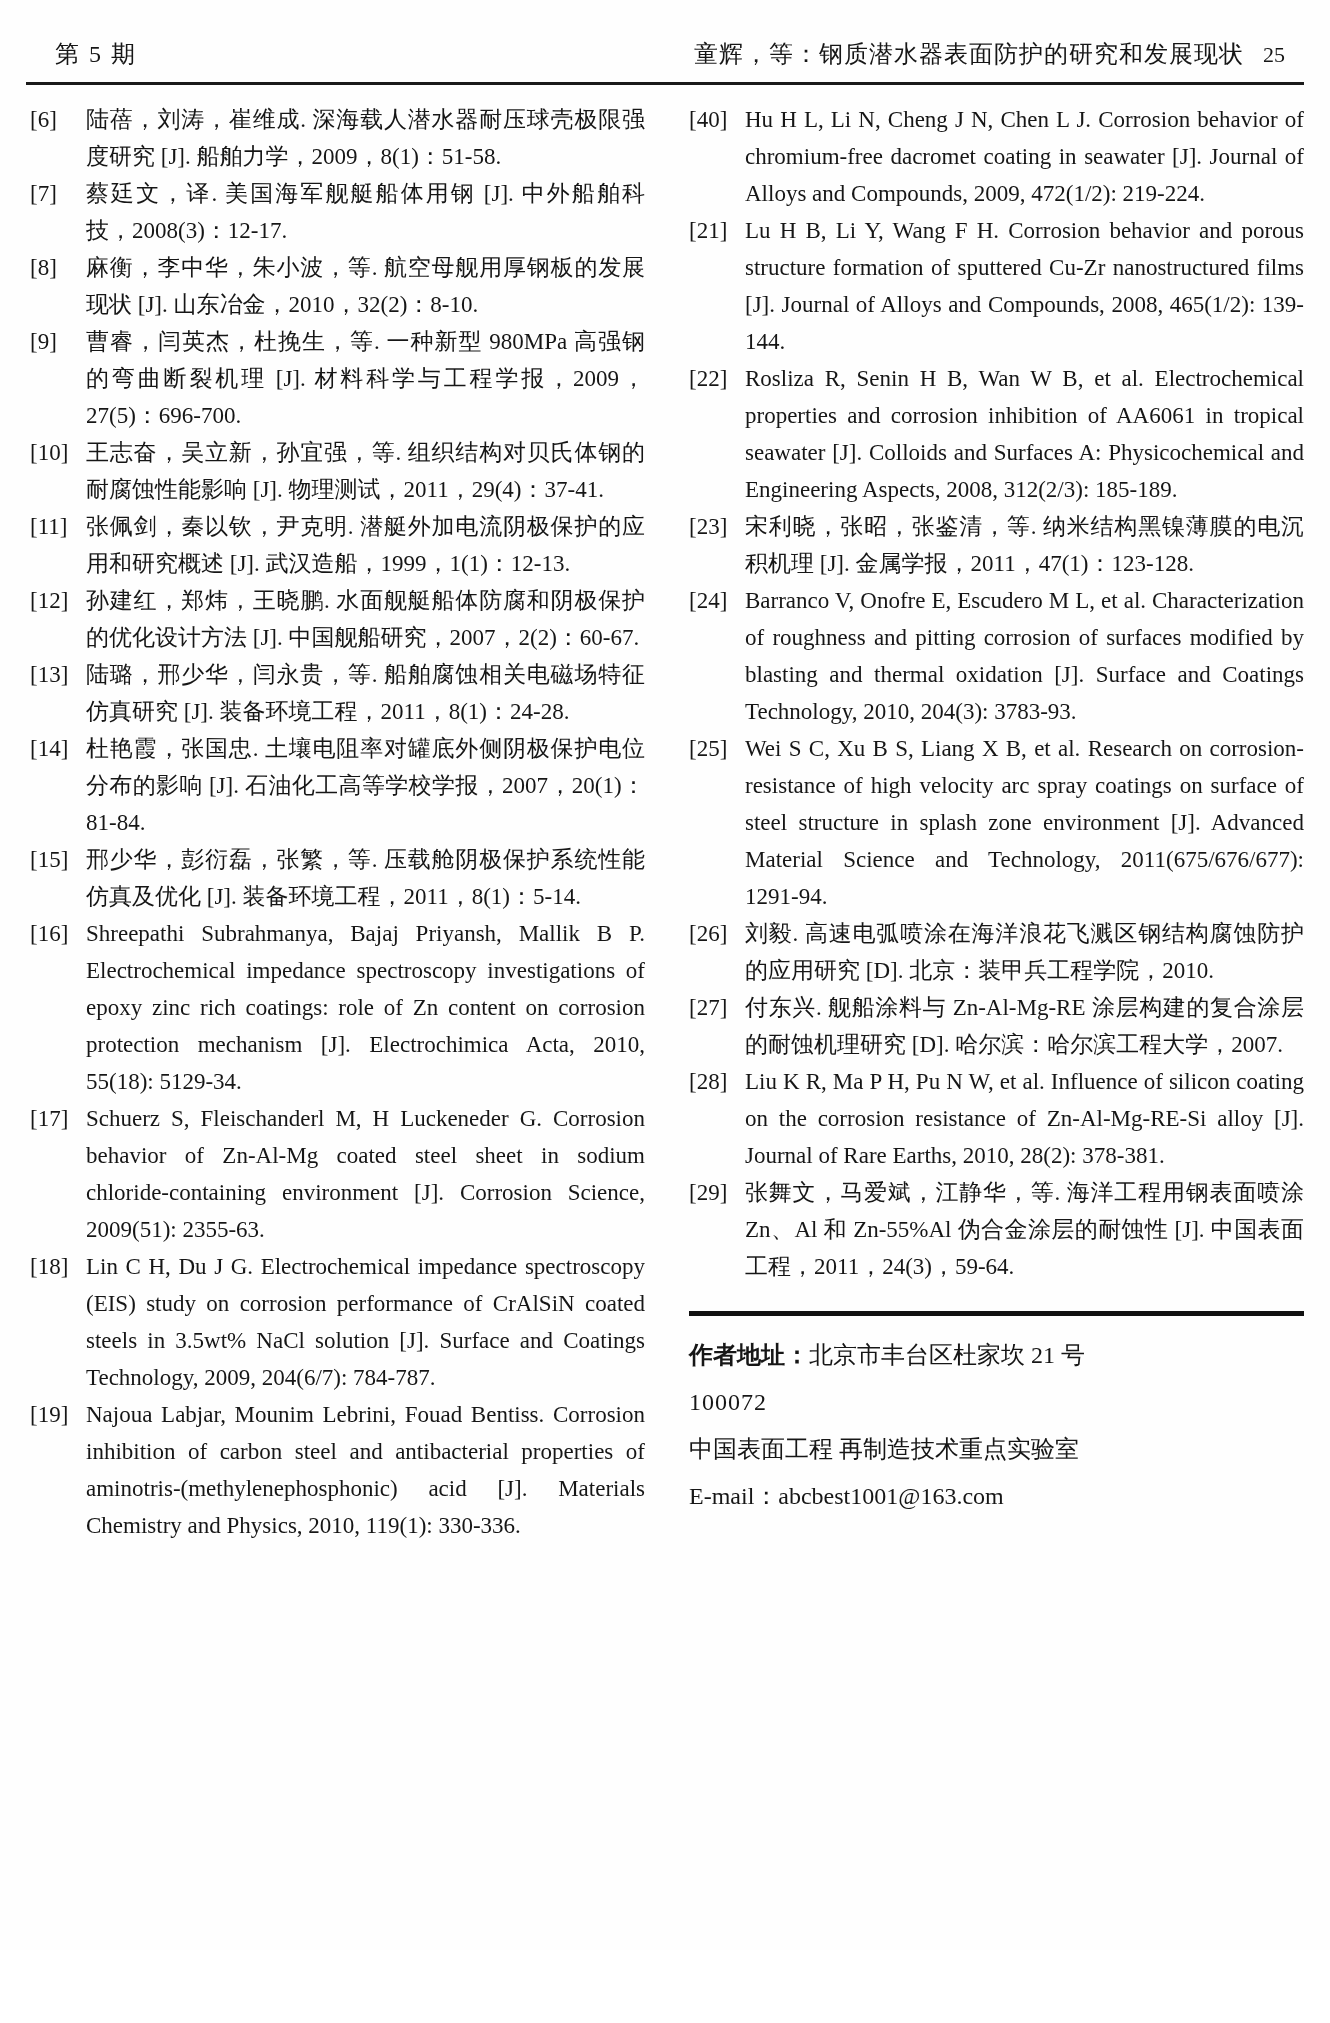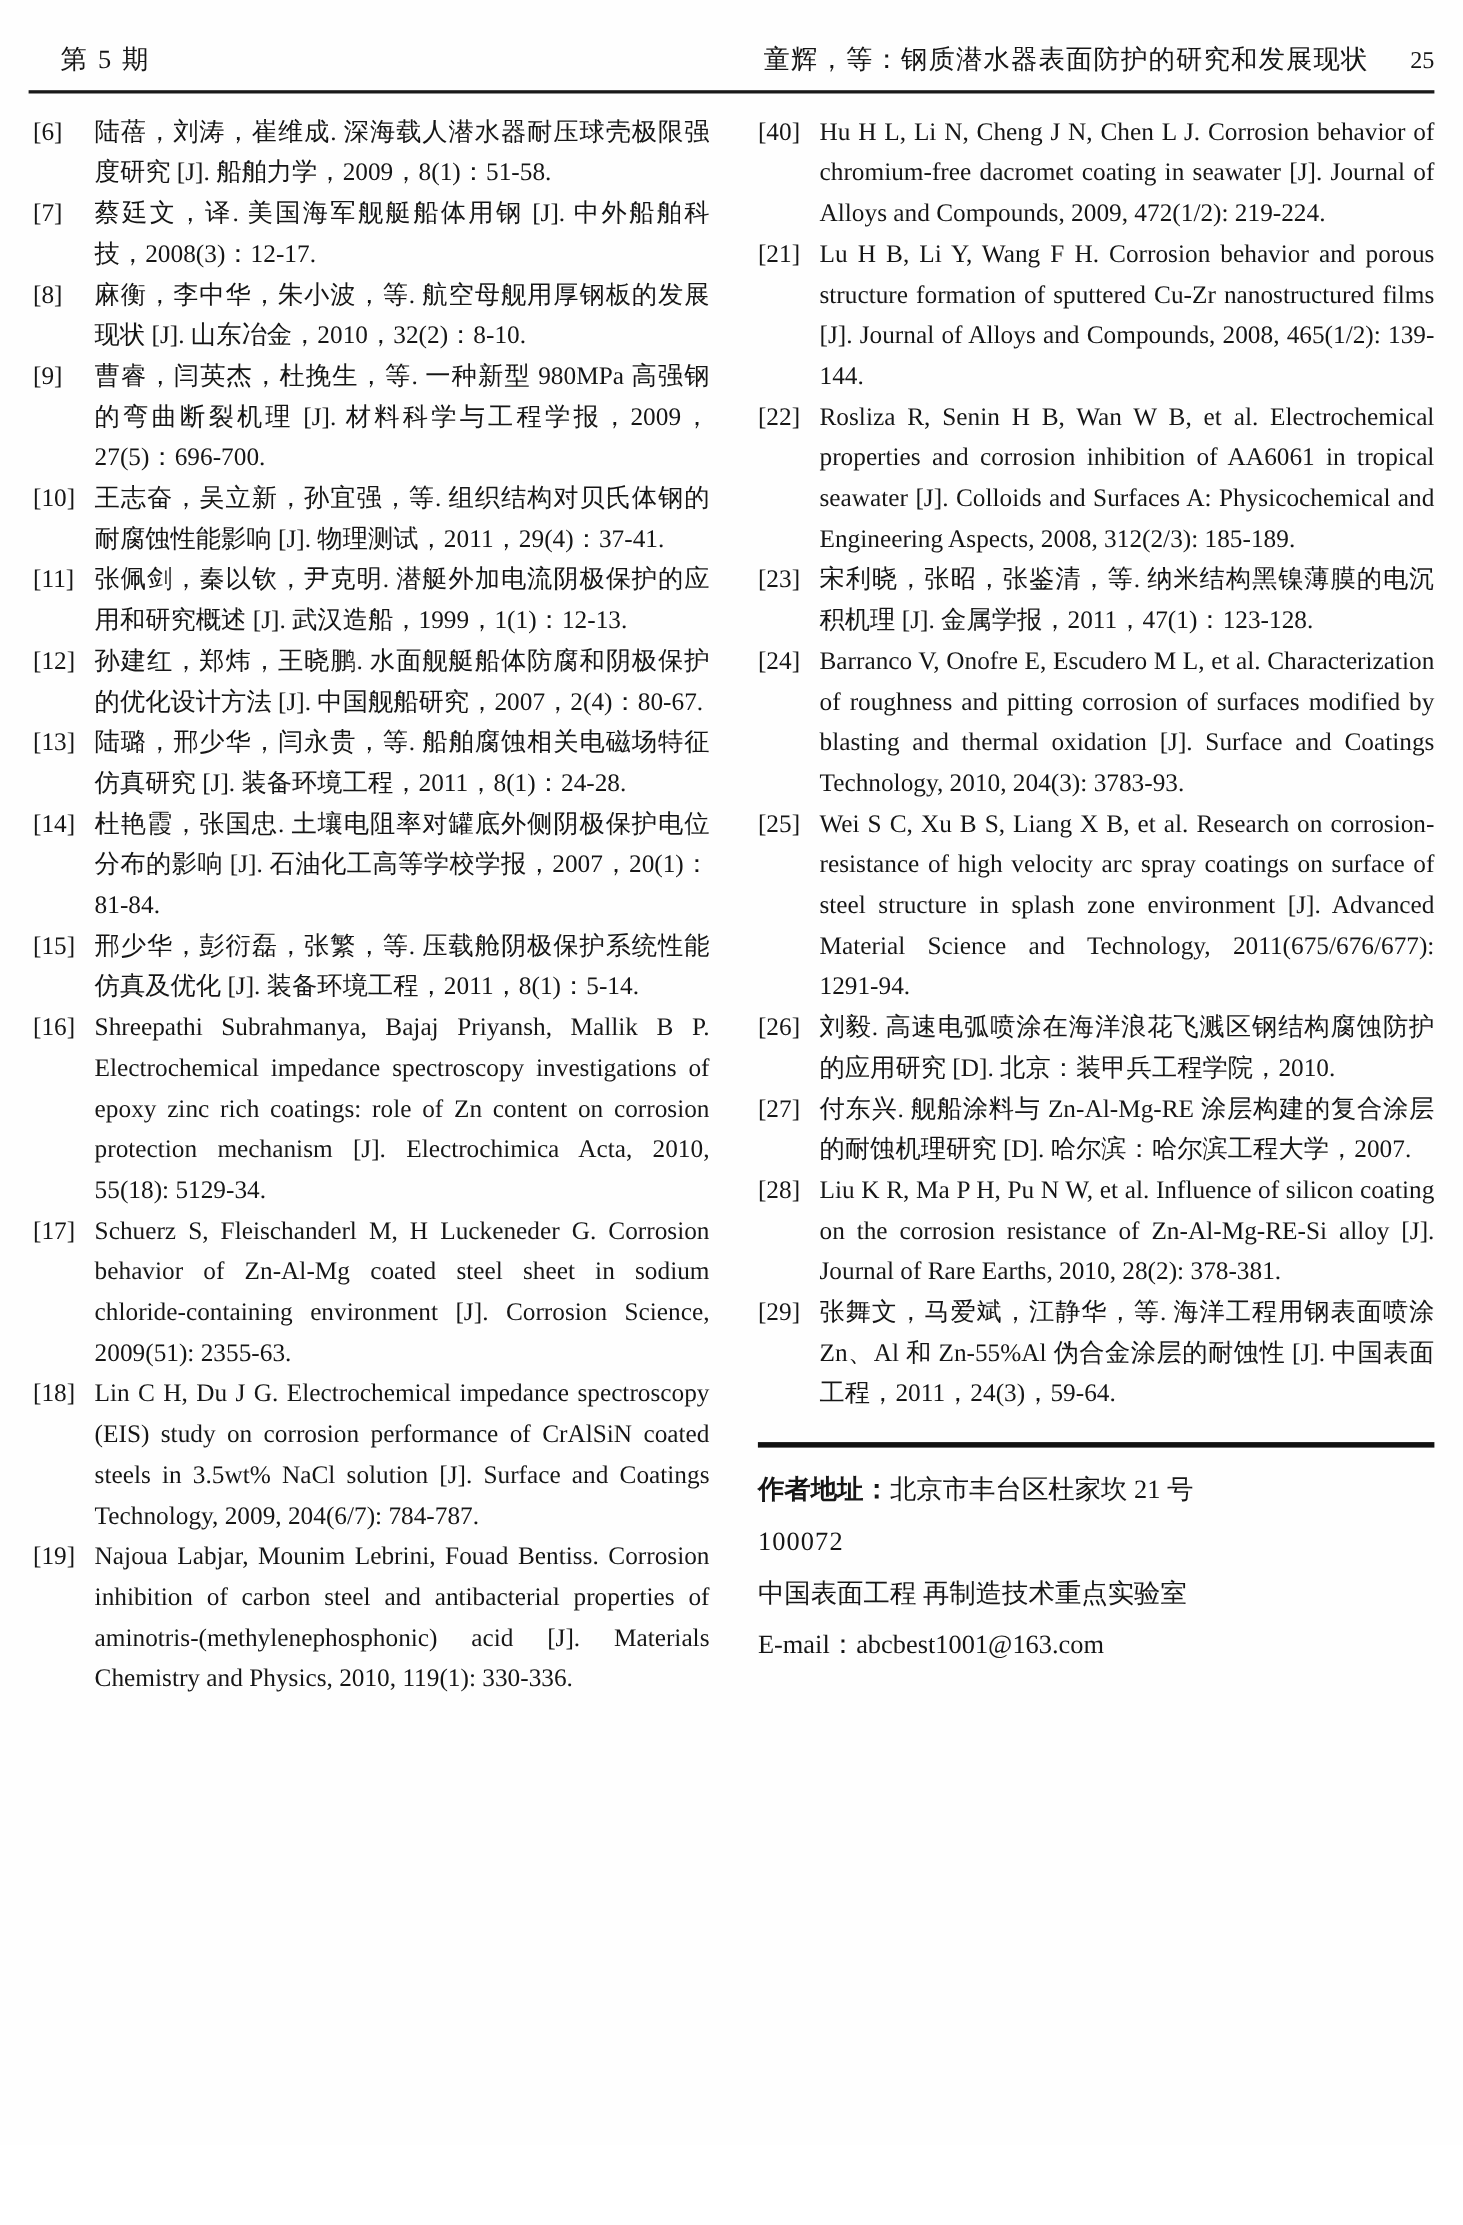"25" .hdr-page { text-align: right -> center }
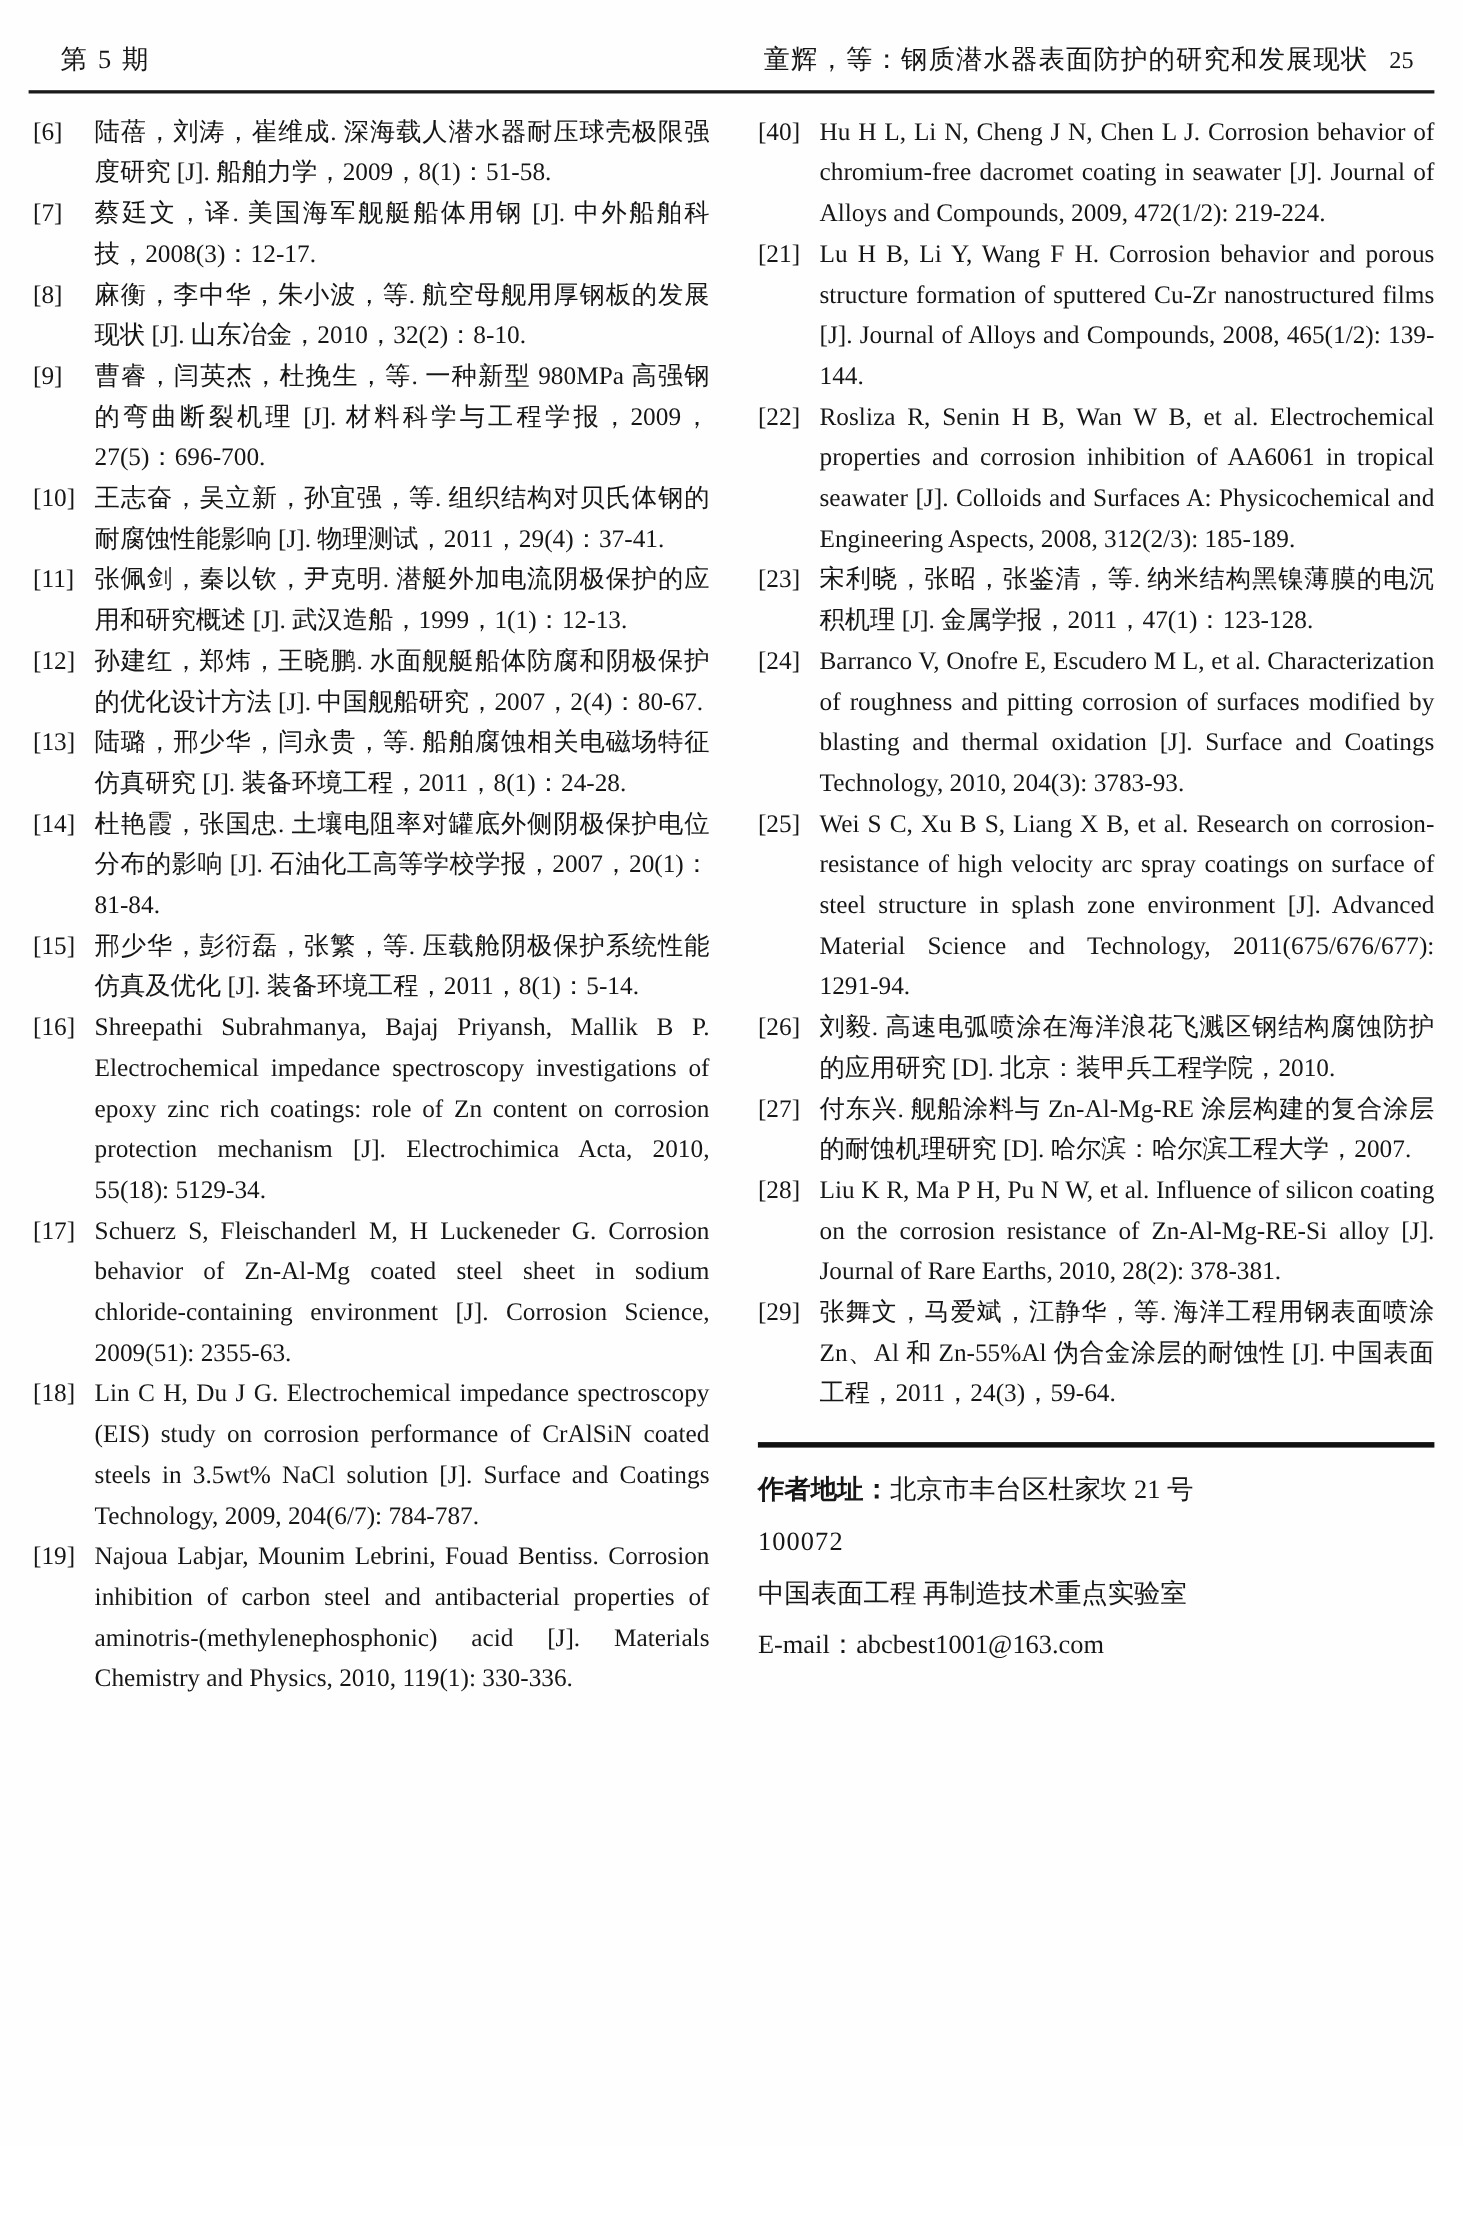"孙建红，郑炜，王晓鹏. 水面舰艇船体防腐和阴极保护的优化设计方法 [J]." span.ref-text { text: 4)：80-67 -> 2)：60-67 }
